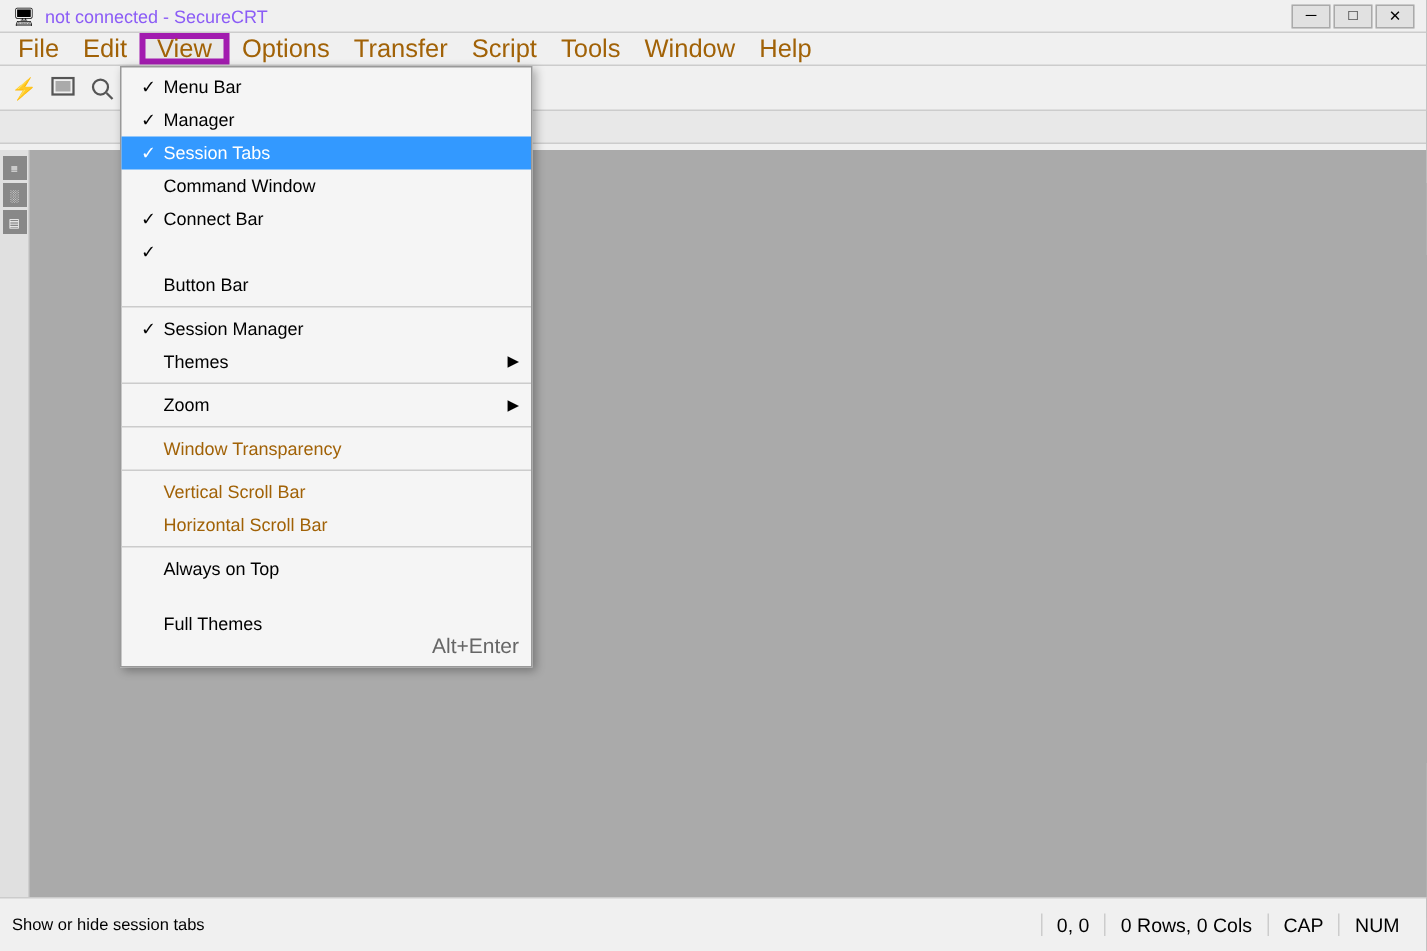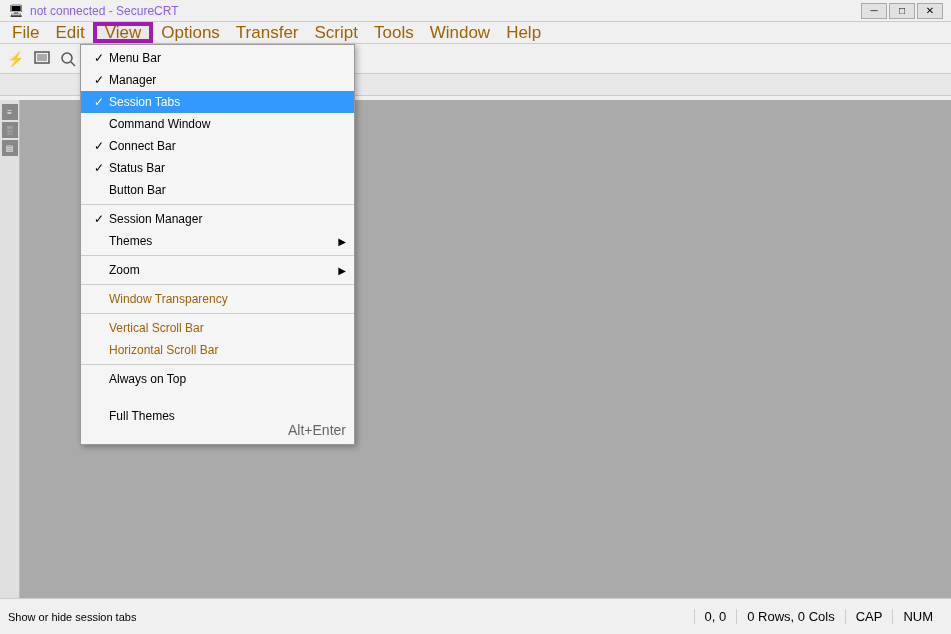"Status Bar" span.item-label { html: <span>Status Bar</span> -> none }
